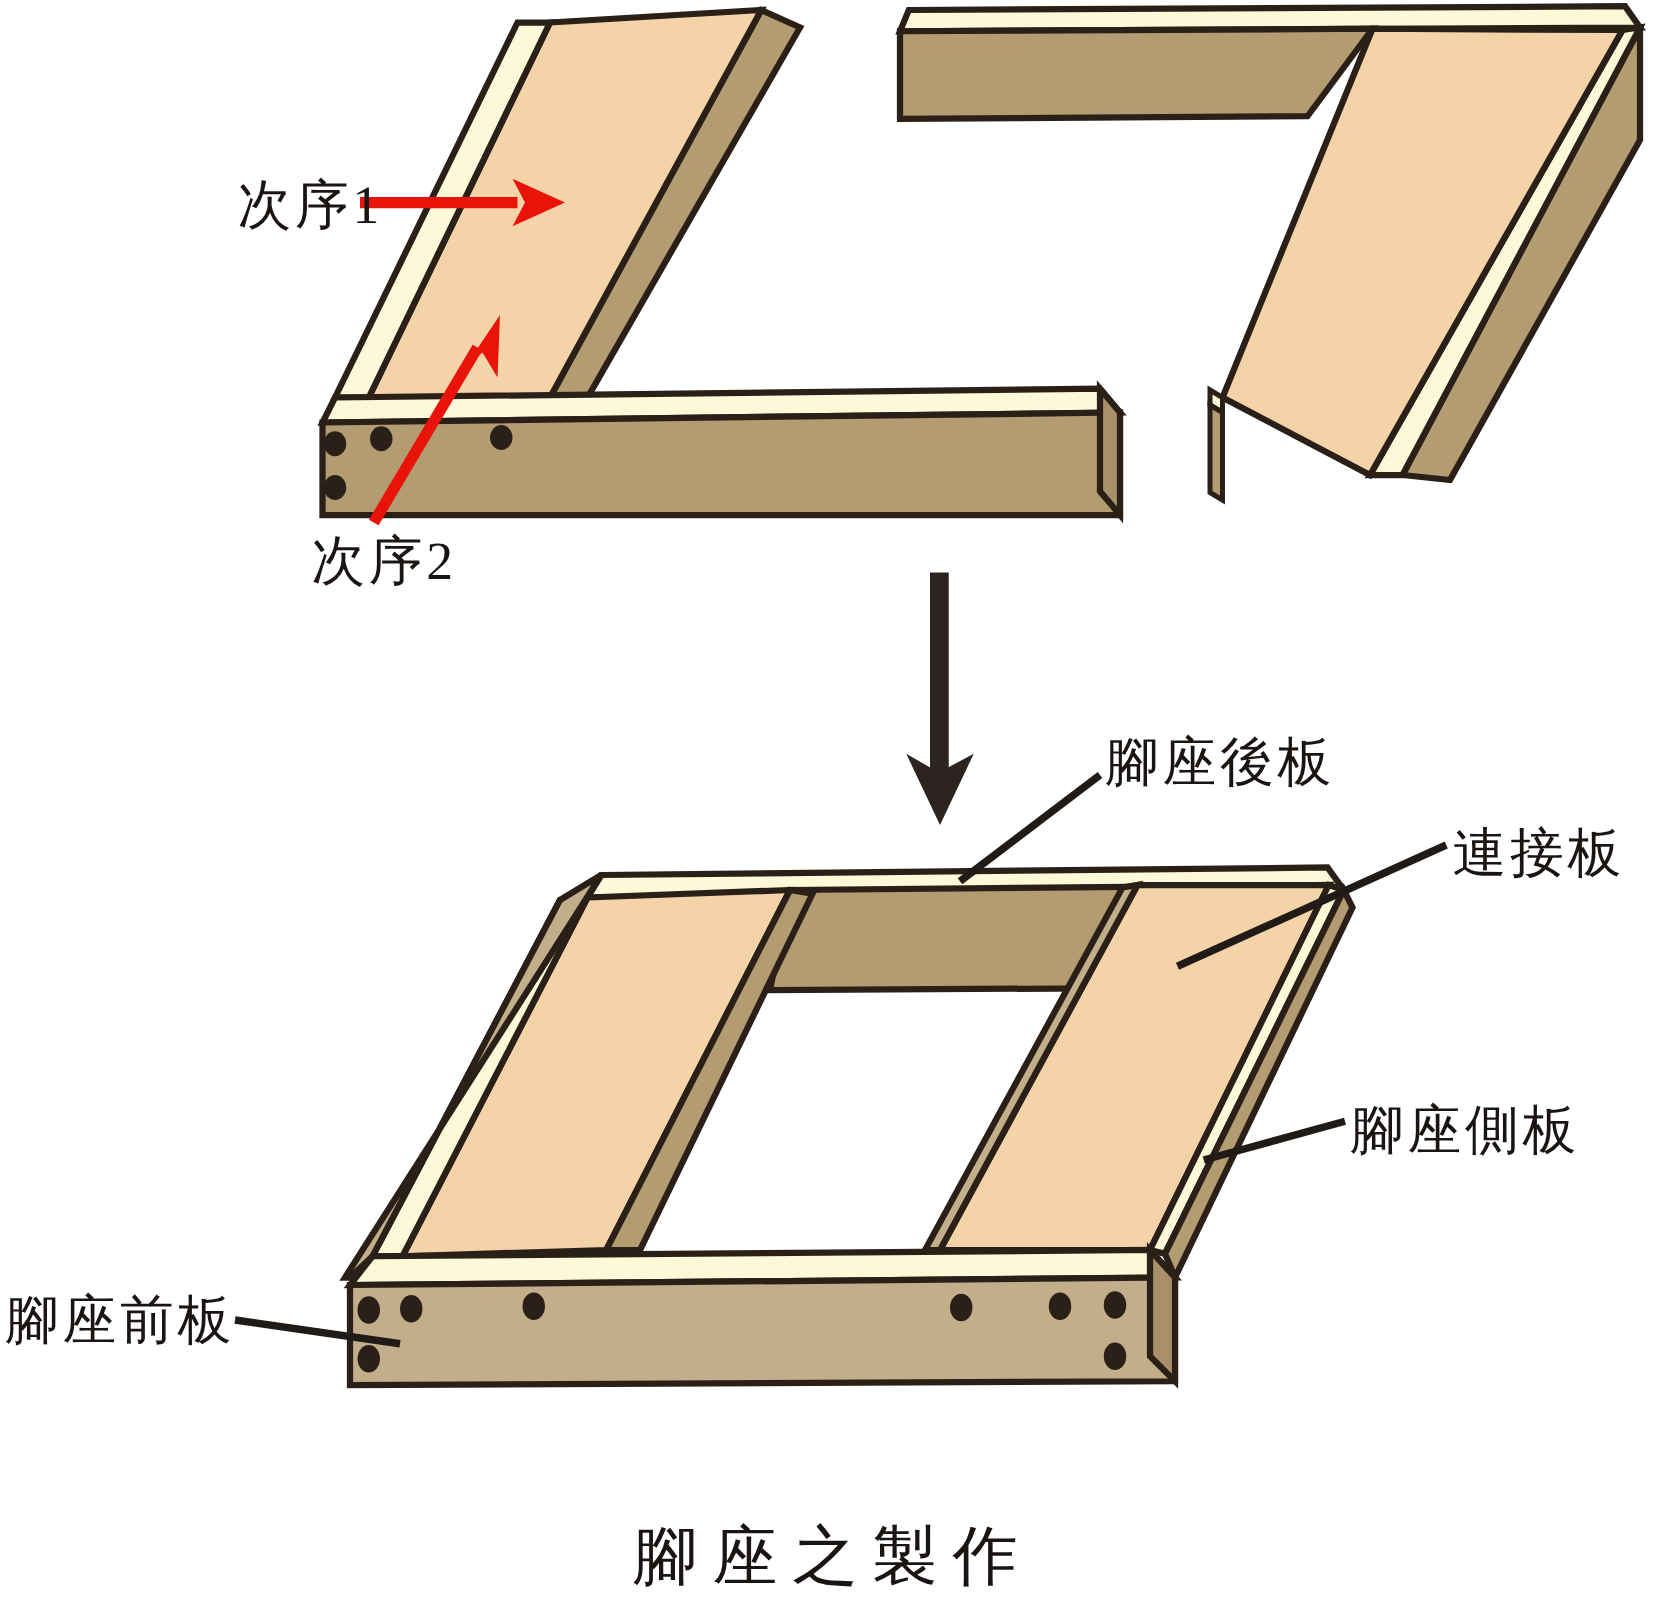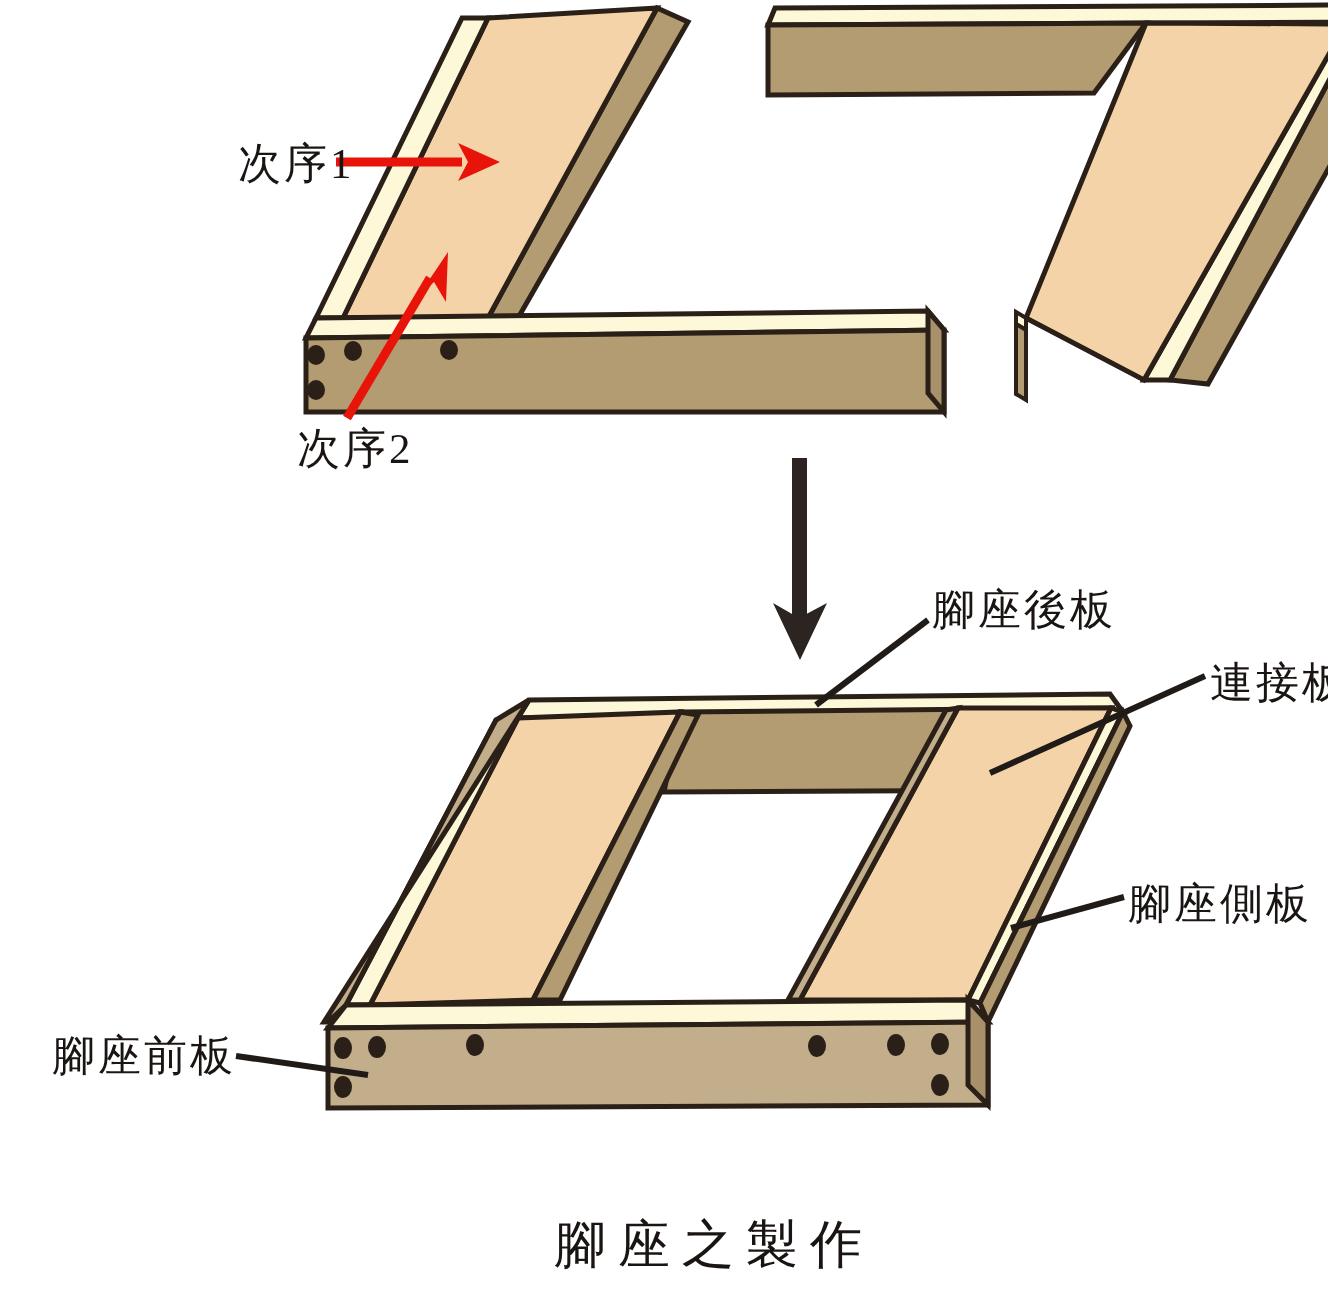"次序1" #diagram-root { margin-left: 48px -> none }
